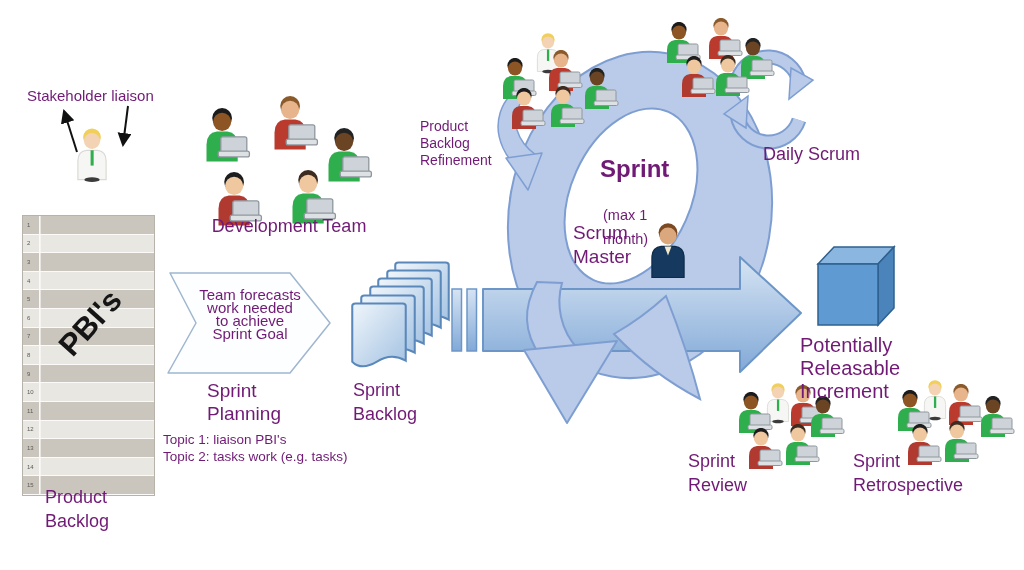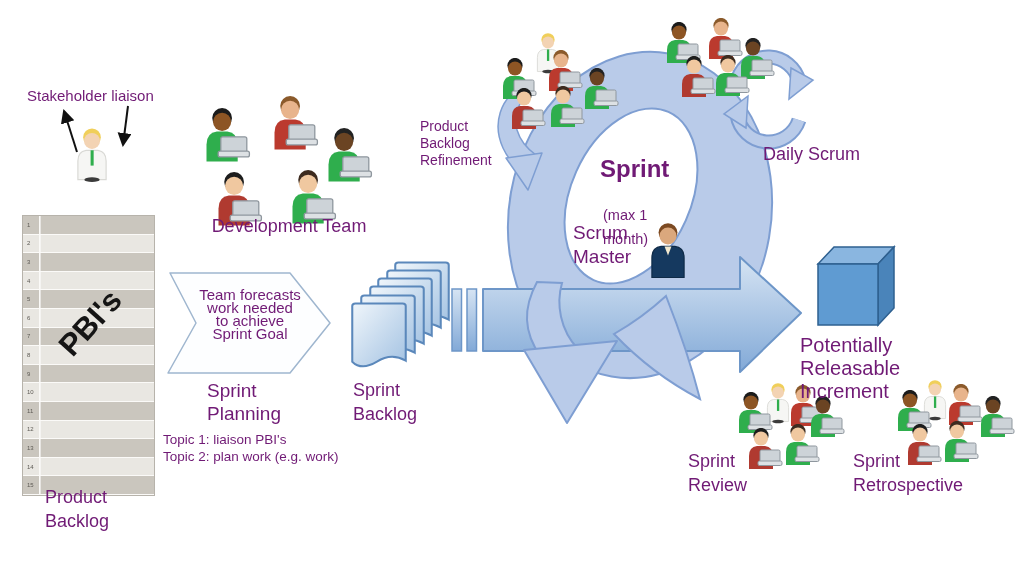"Topic 2: plan work (e.g." div.lbl { text: plan work (e.g. work -> tasks work (e.g. tasks }
